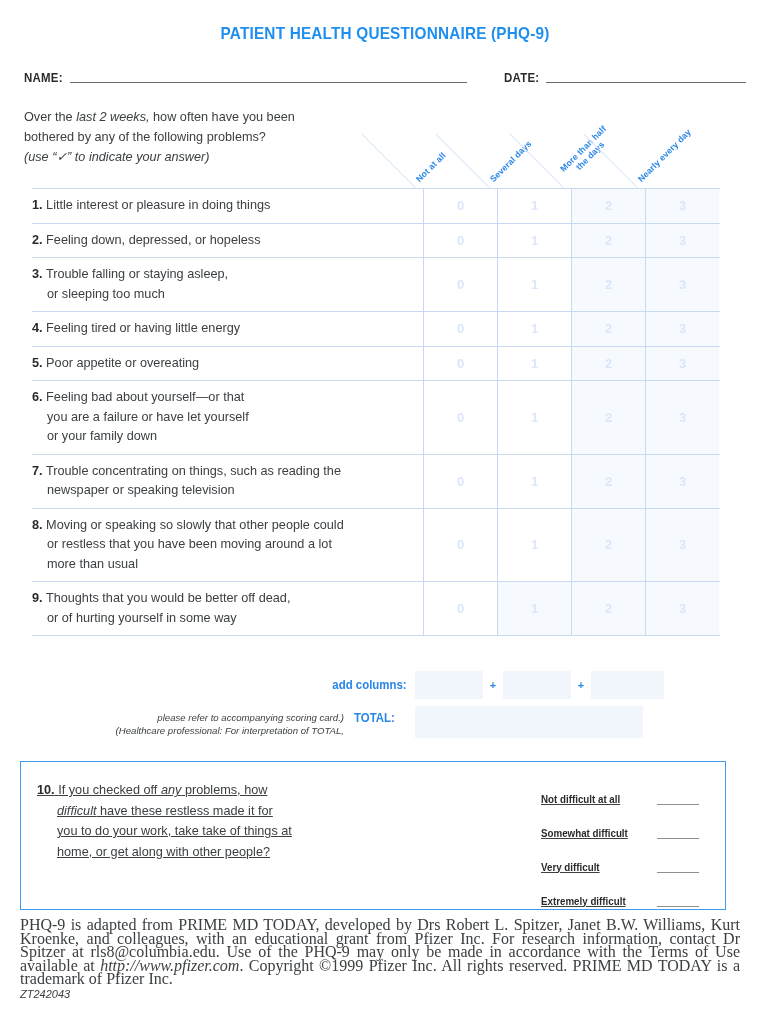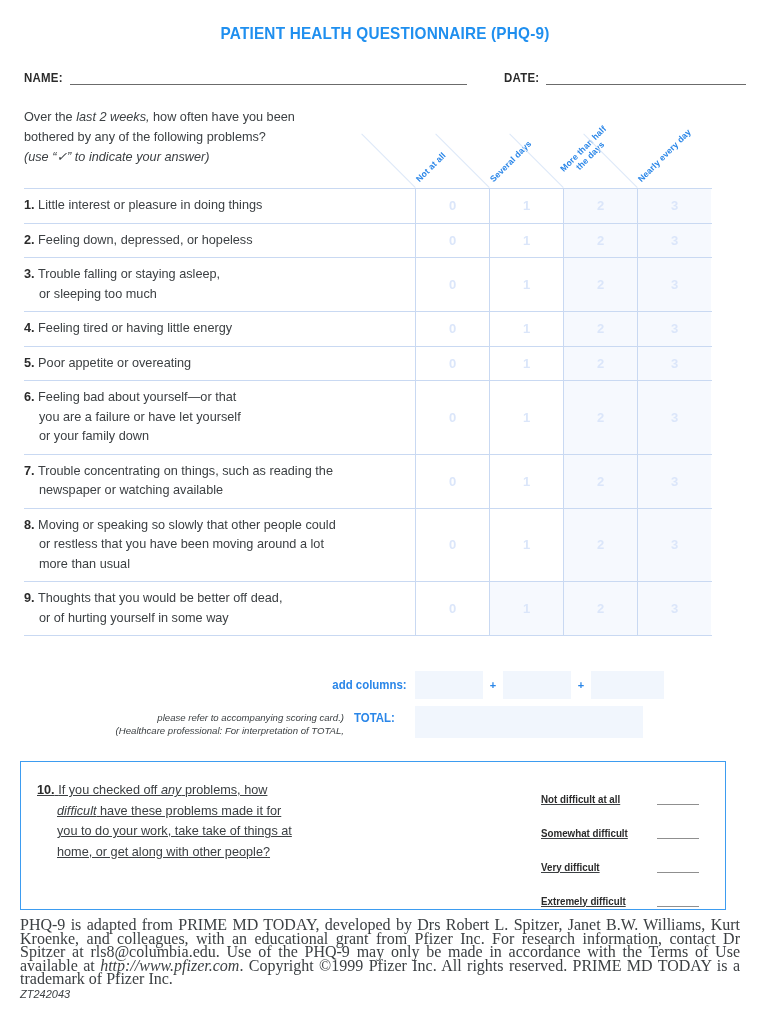"NAME:" .idrow { align-items: flex-end -> flex-start }
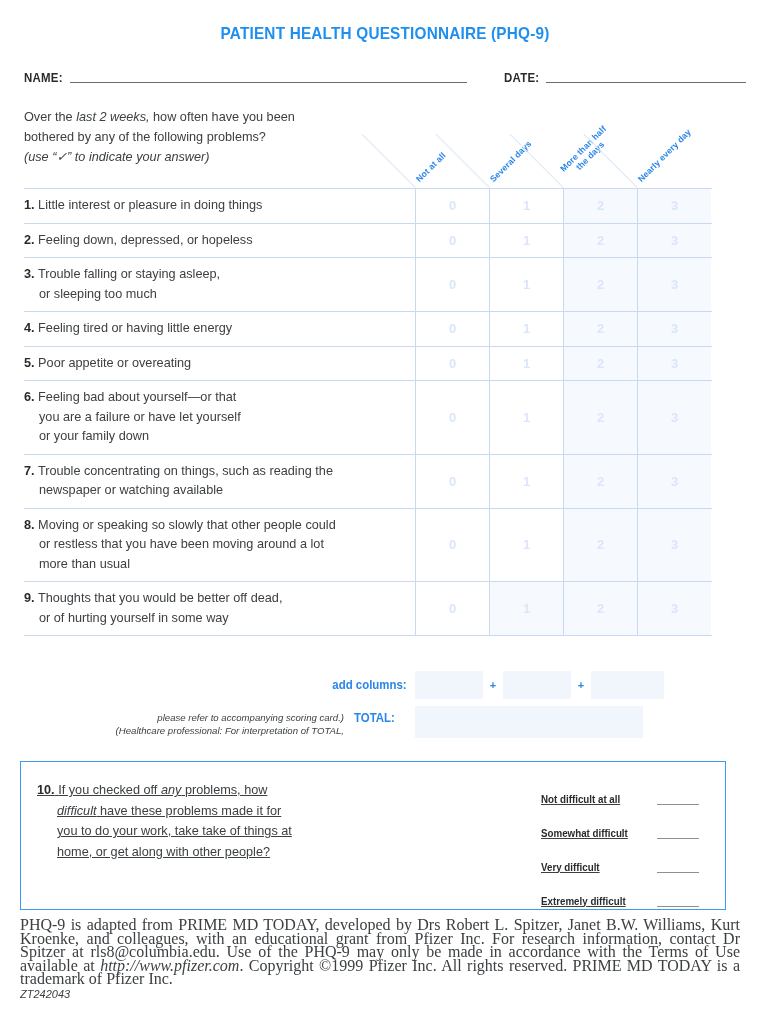"1. Little interest or pleasure" .qtable { left: 24px -> 32px }
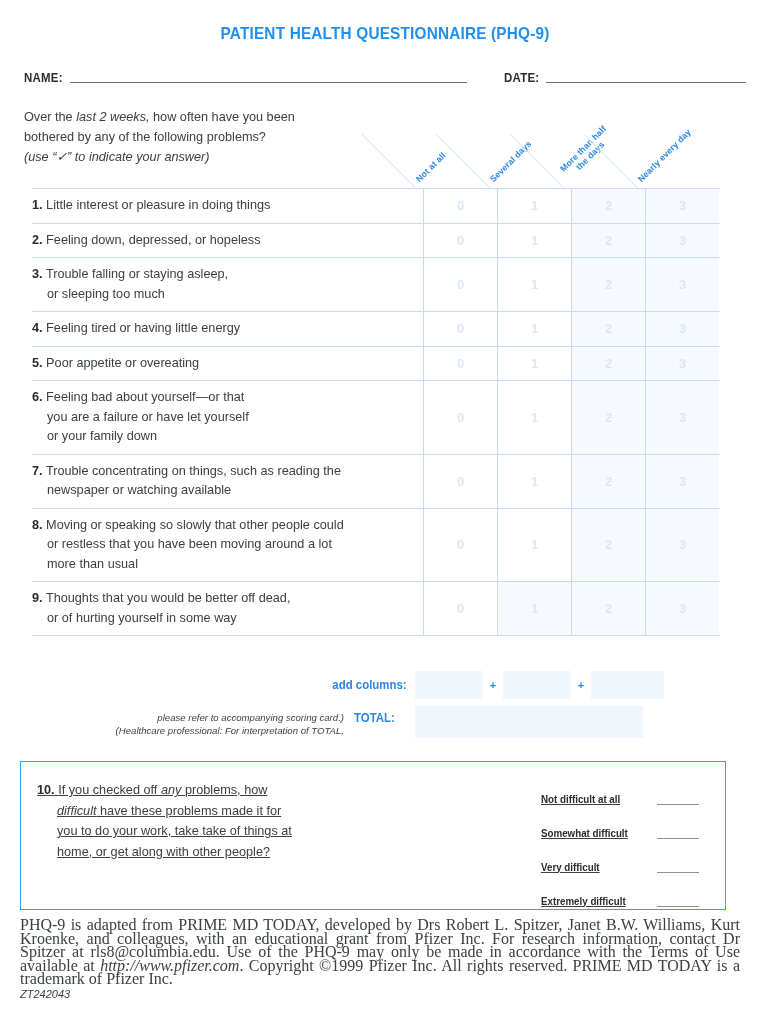"newspaper or watching available" div { text: watching available -> speaking television }
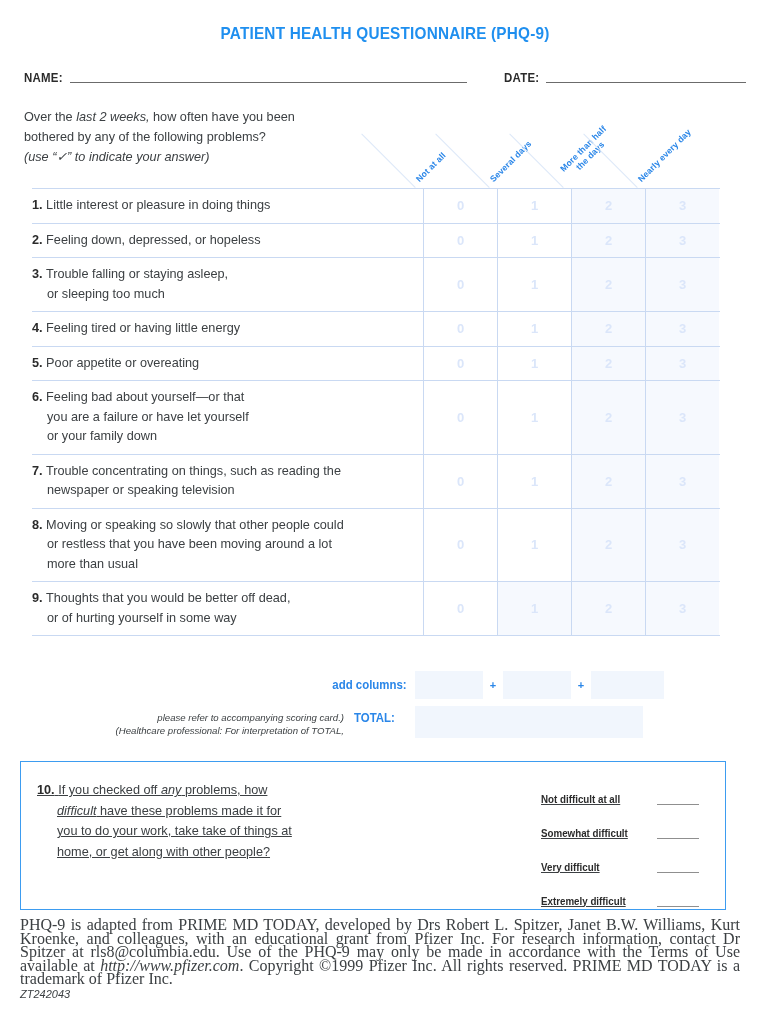"have these problems made it" span { text: problems -> restless }
